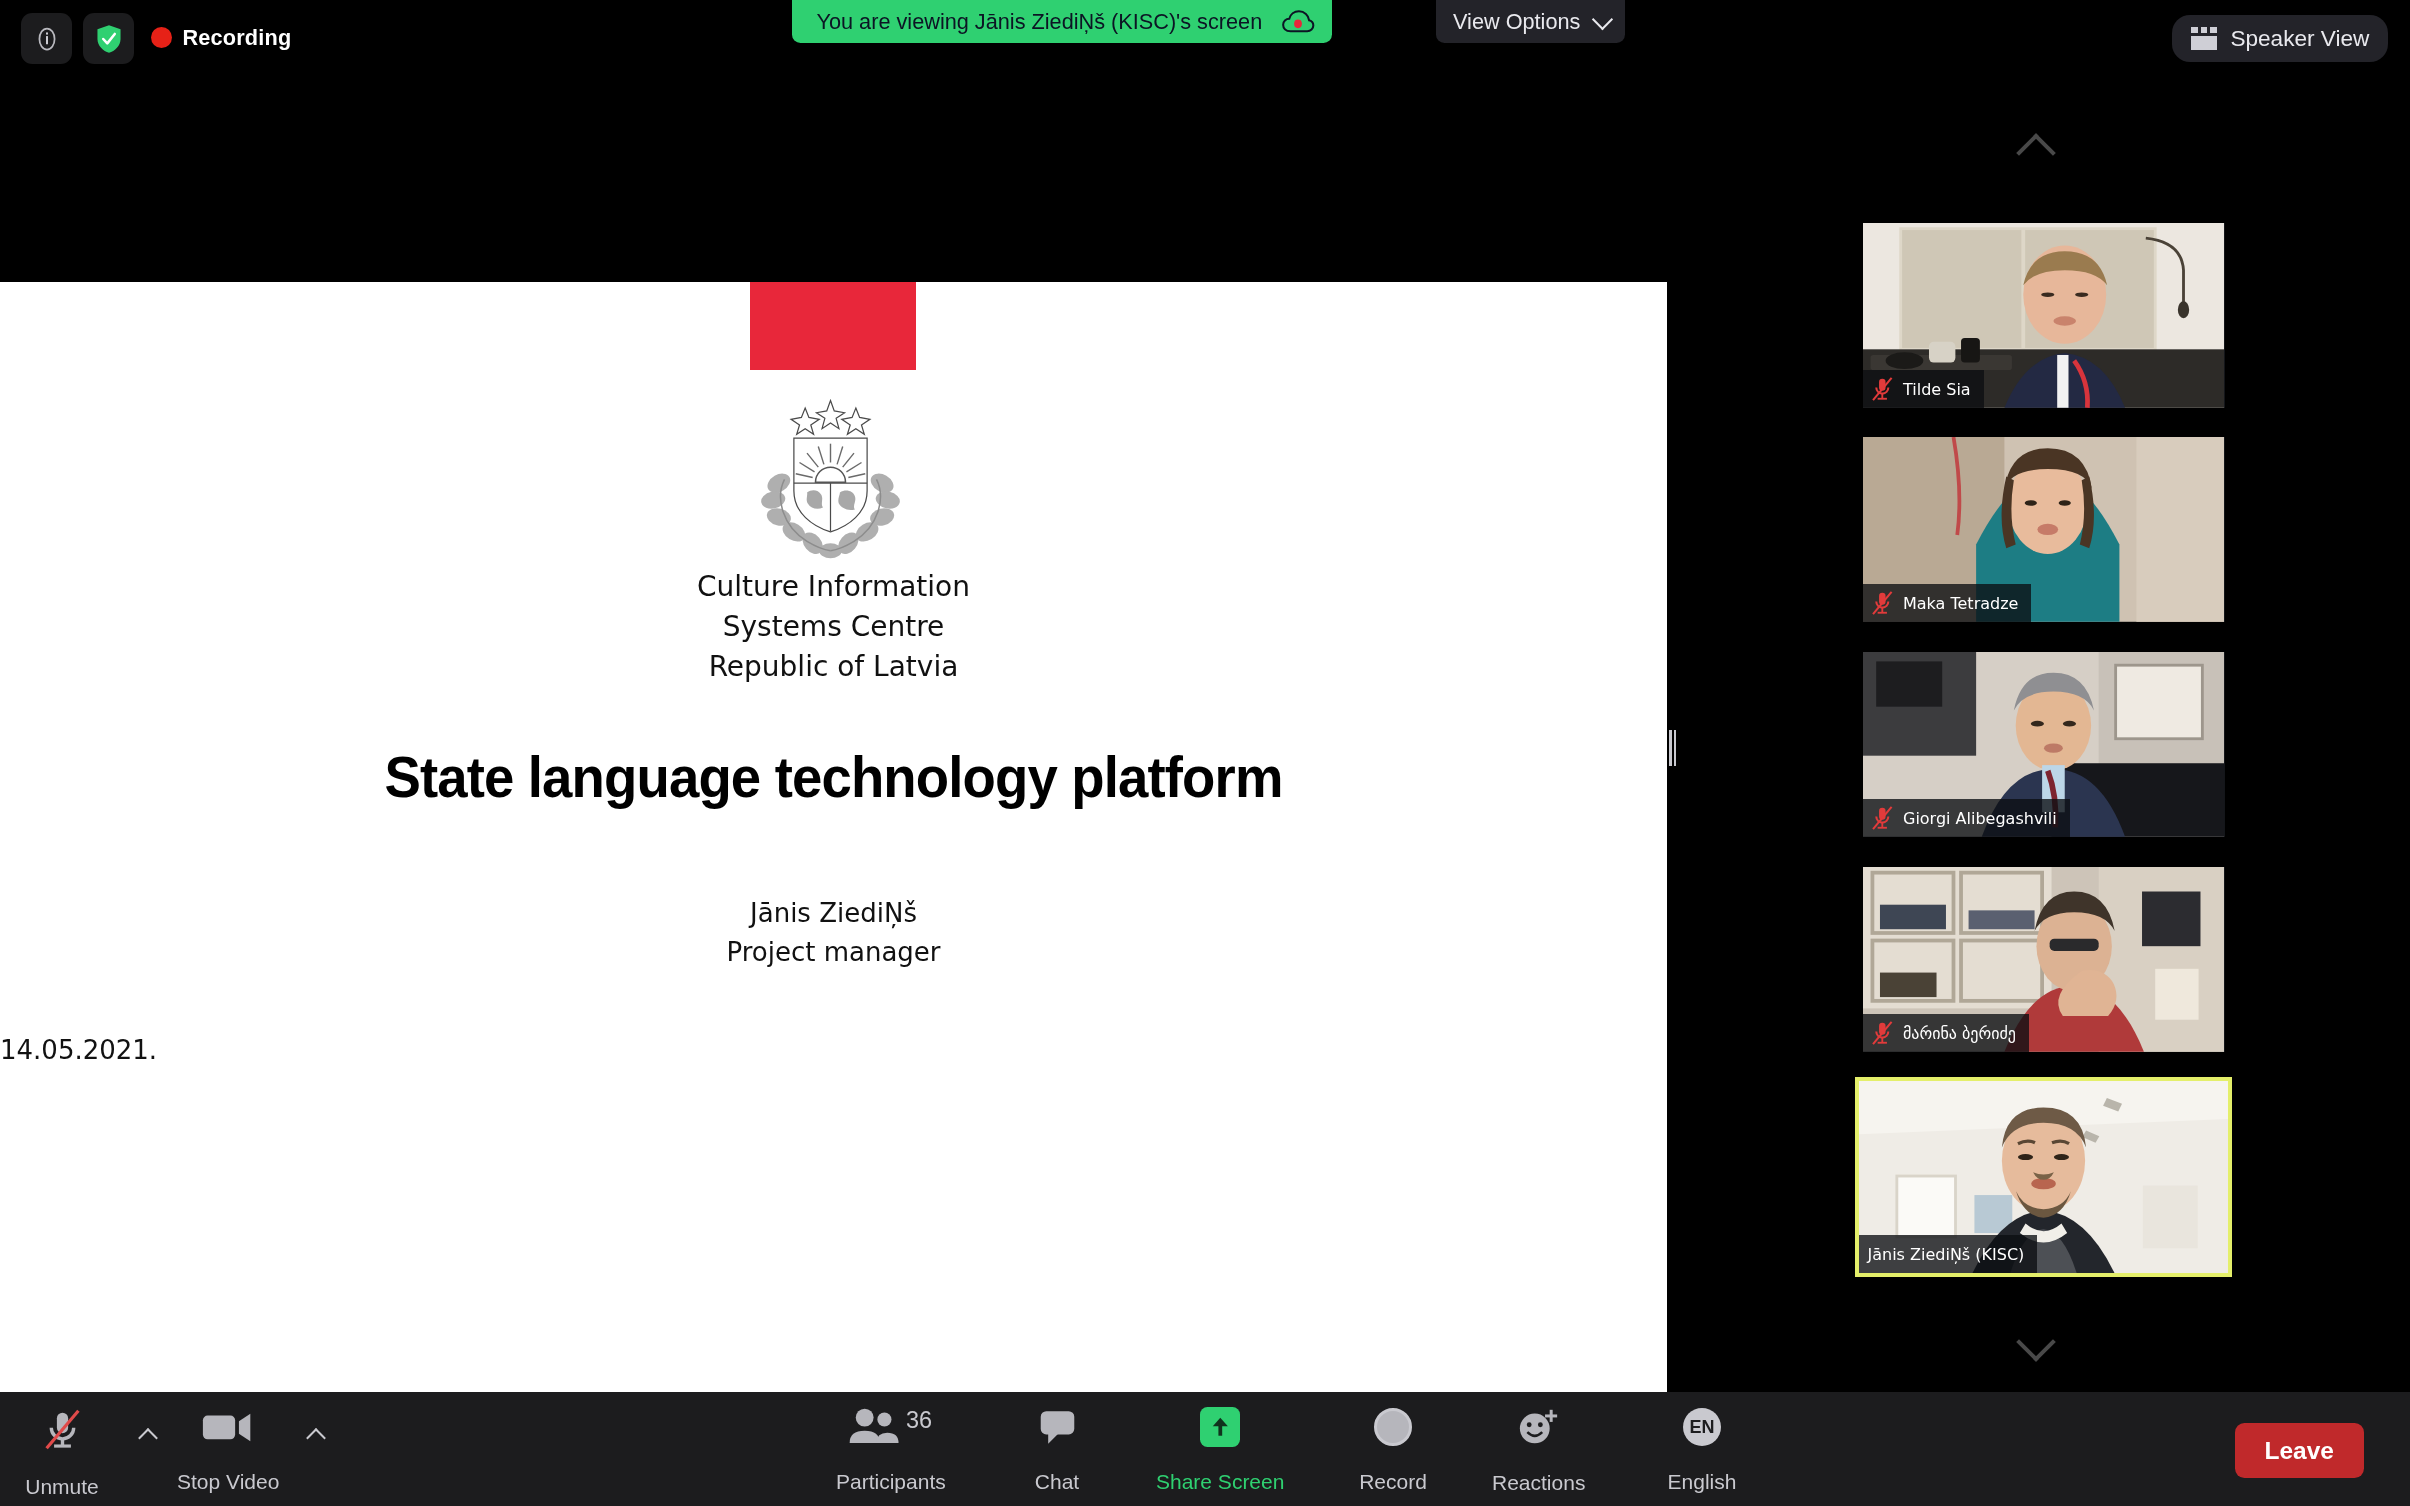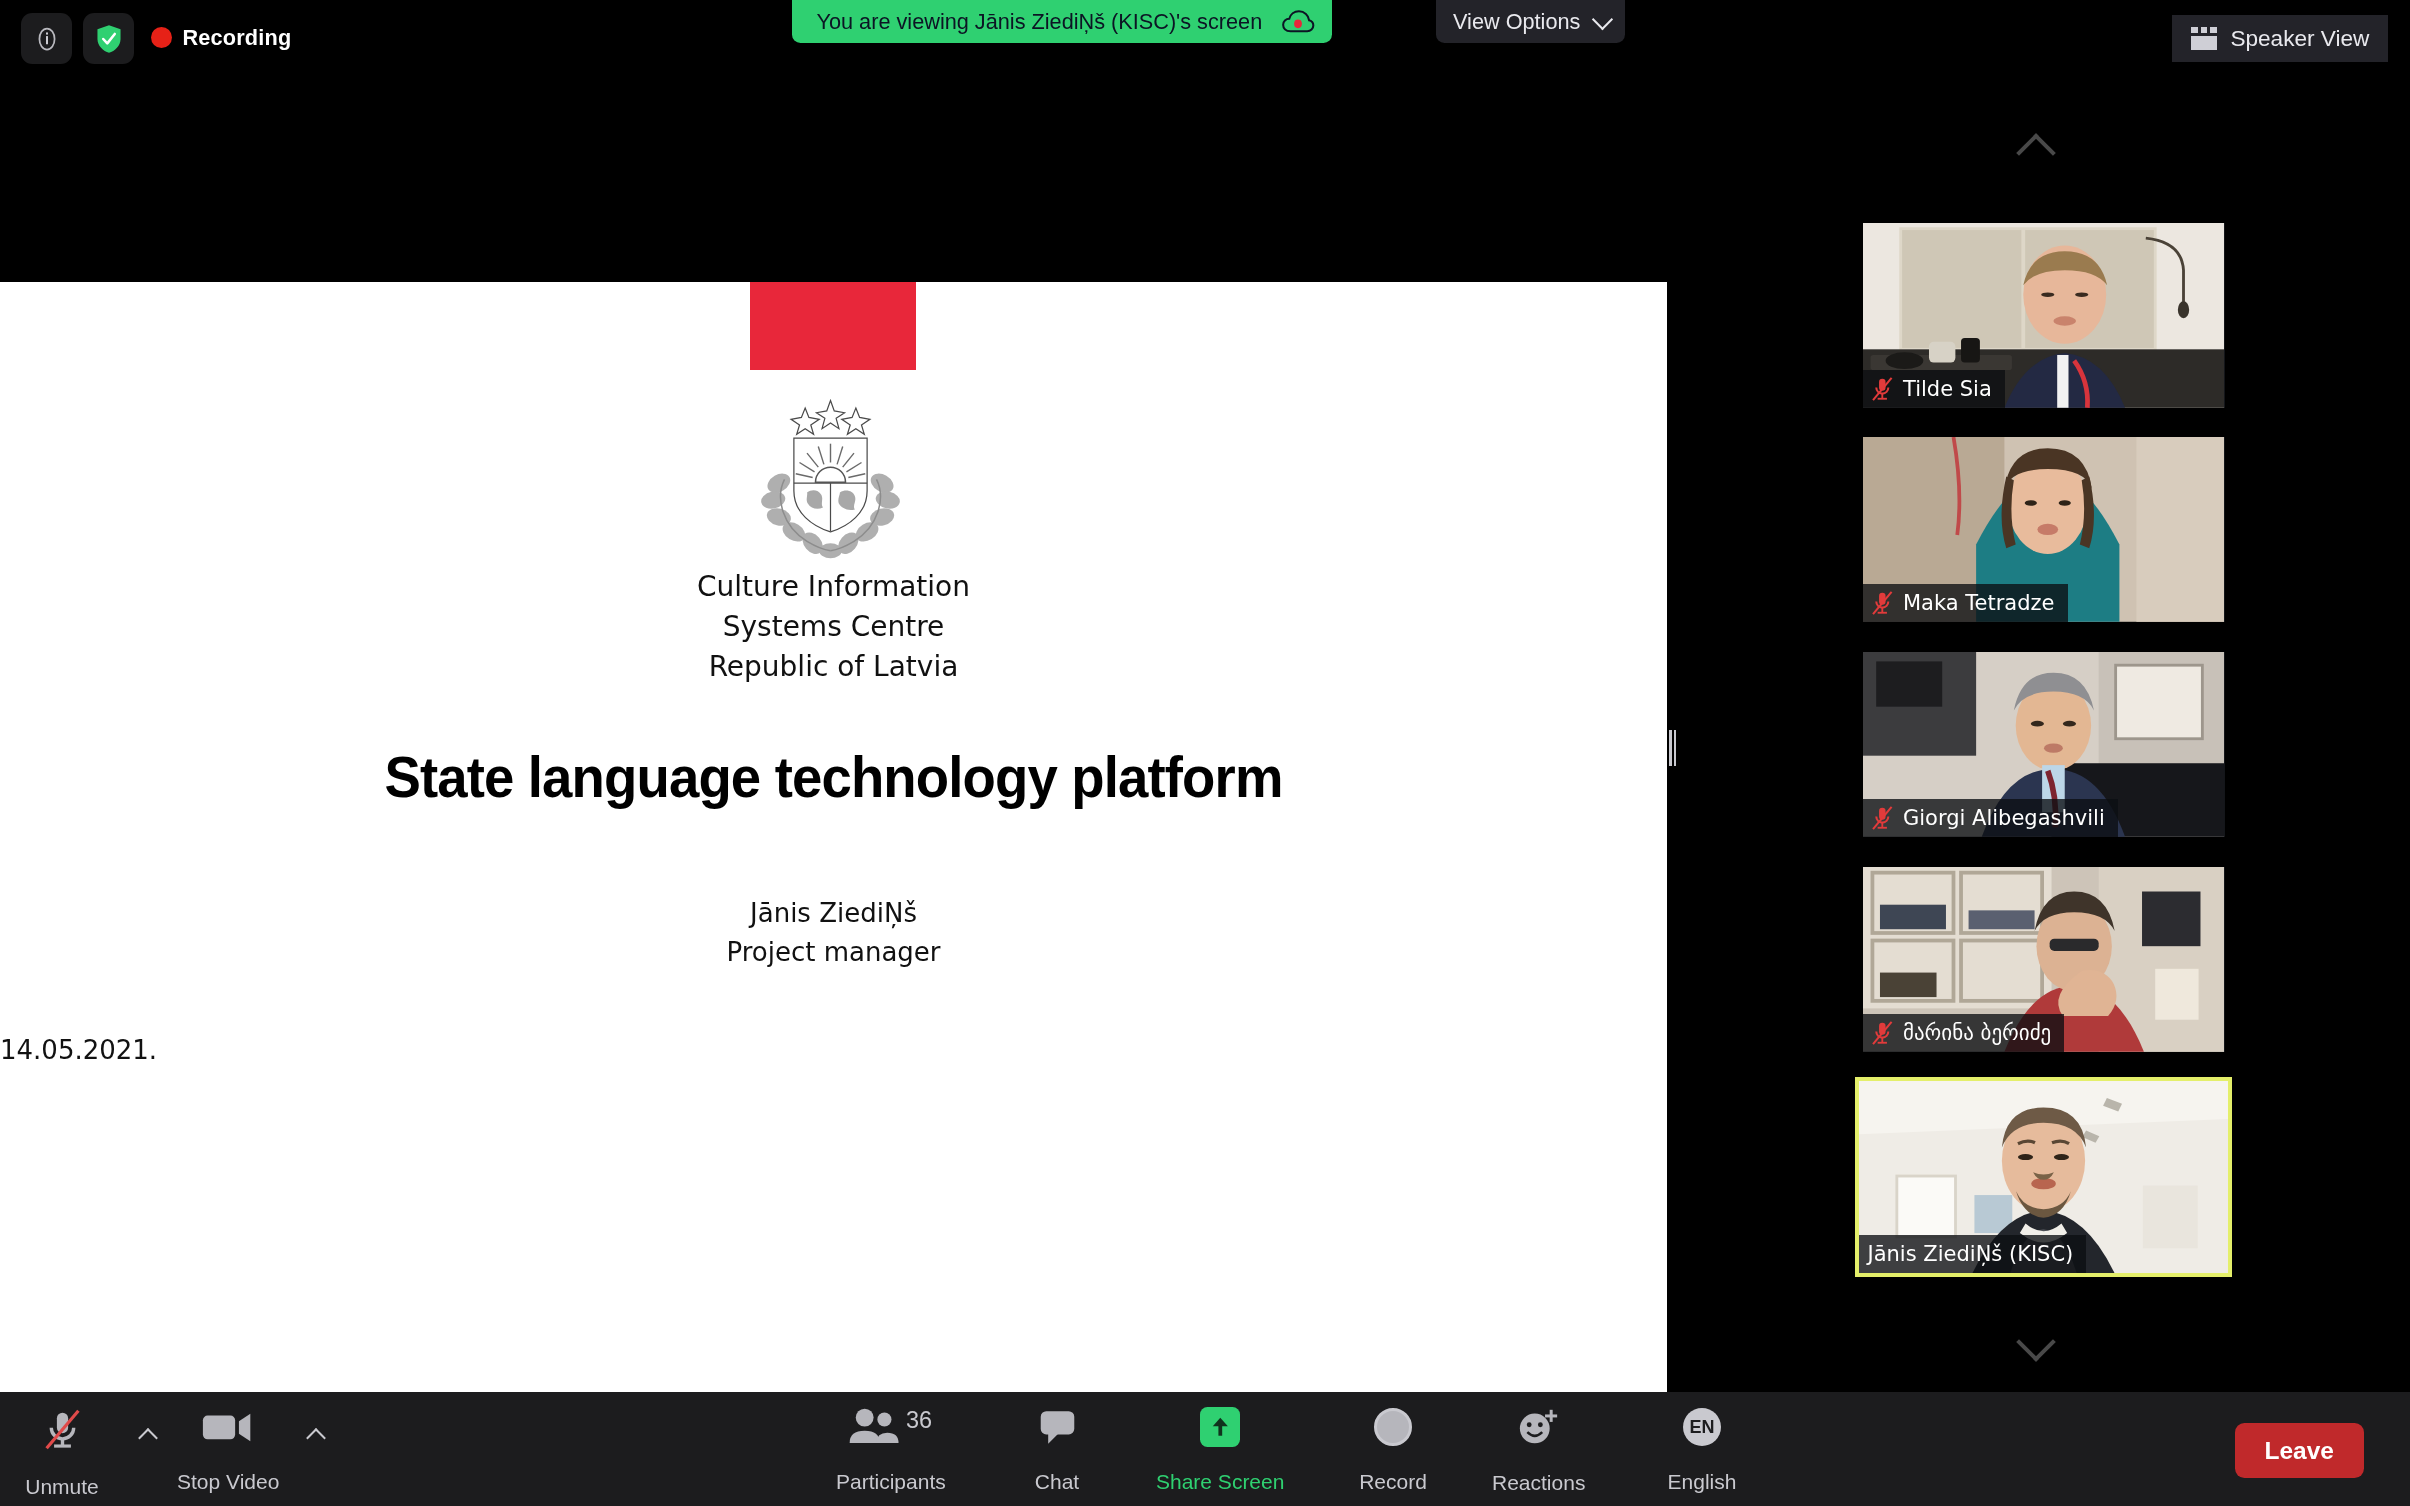"Speaker View" .speaker-view { border-radius: 0 -> 18px }
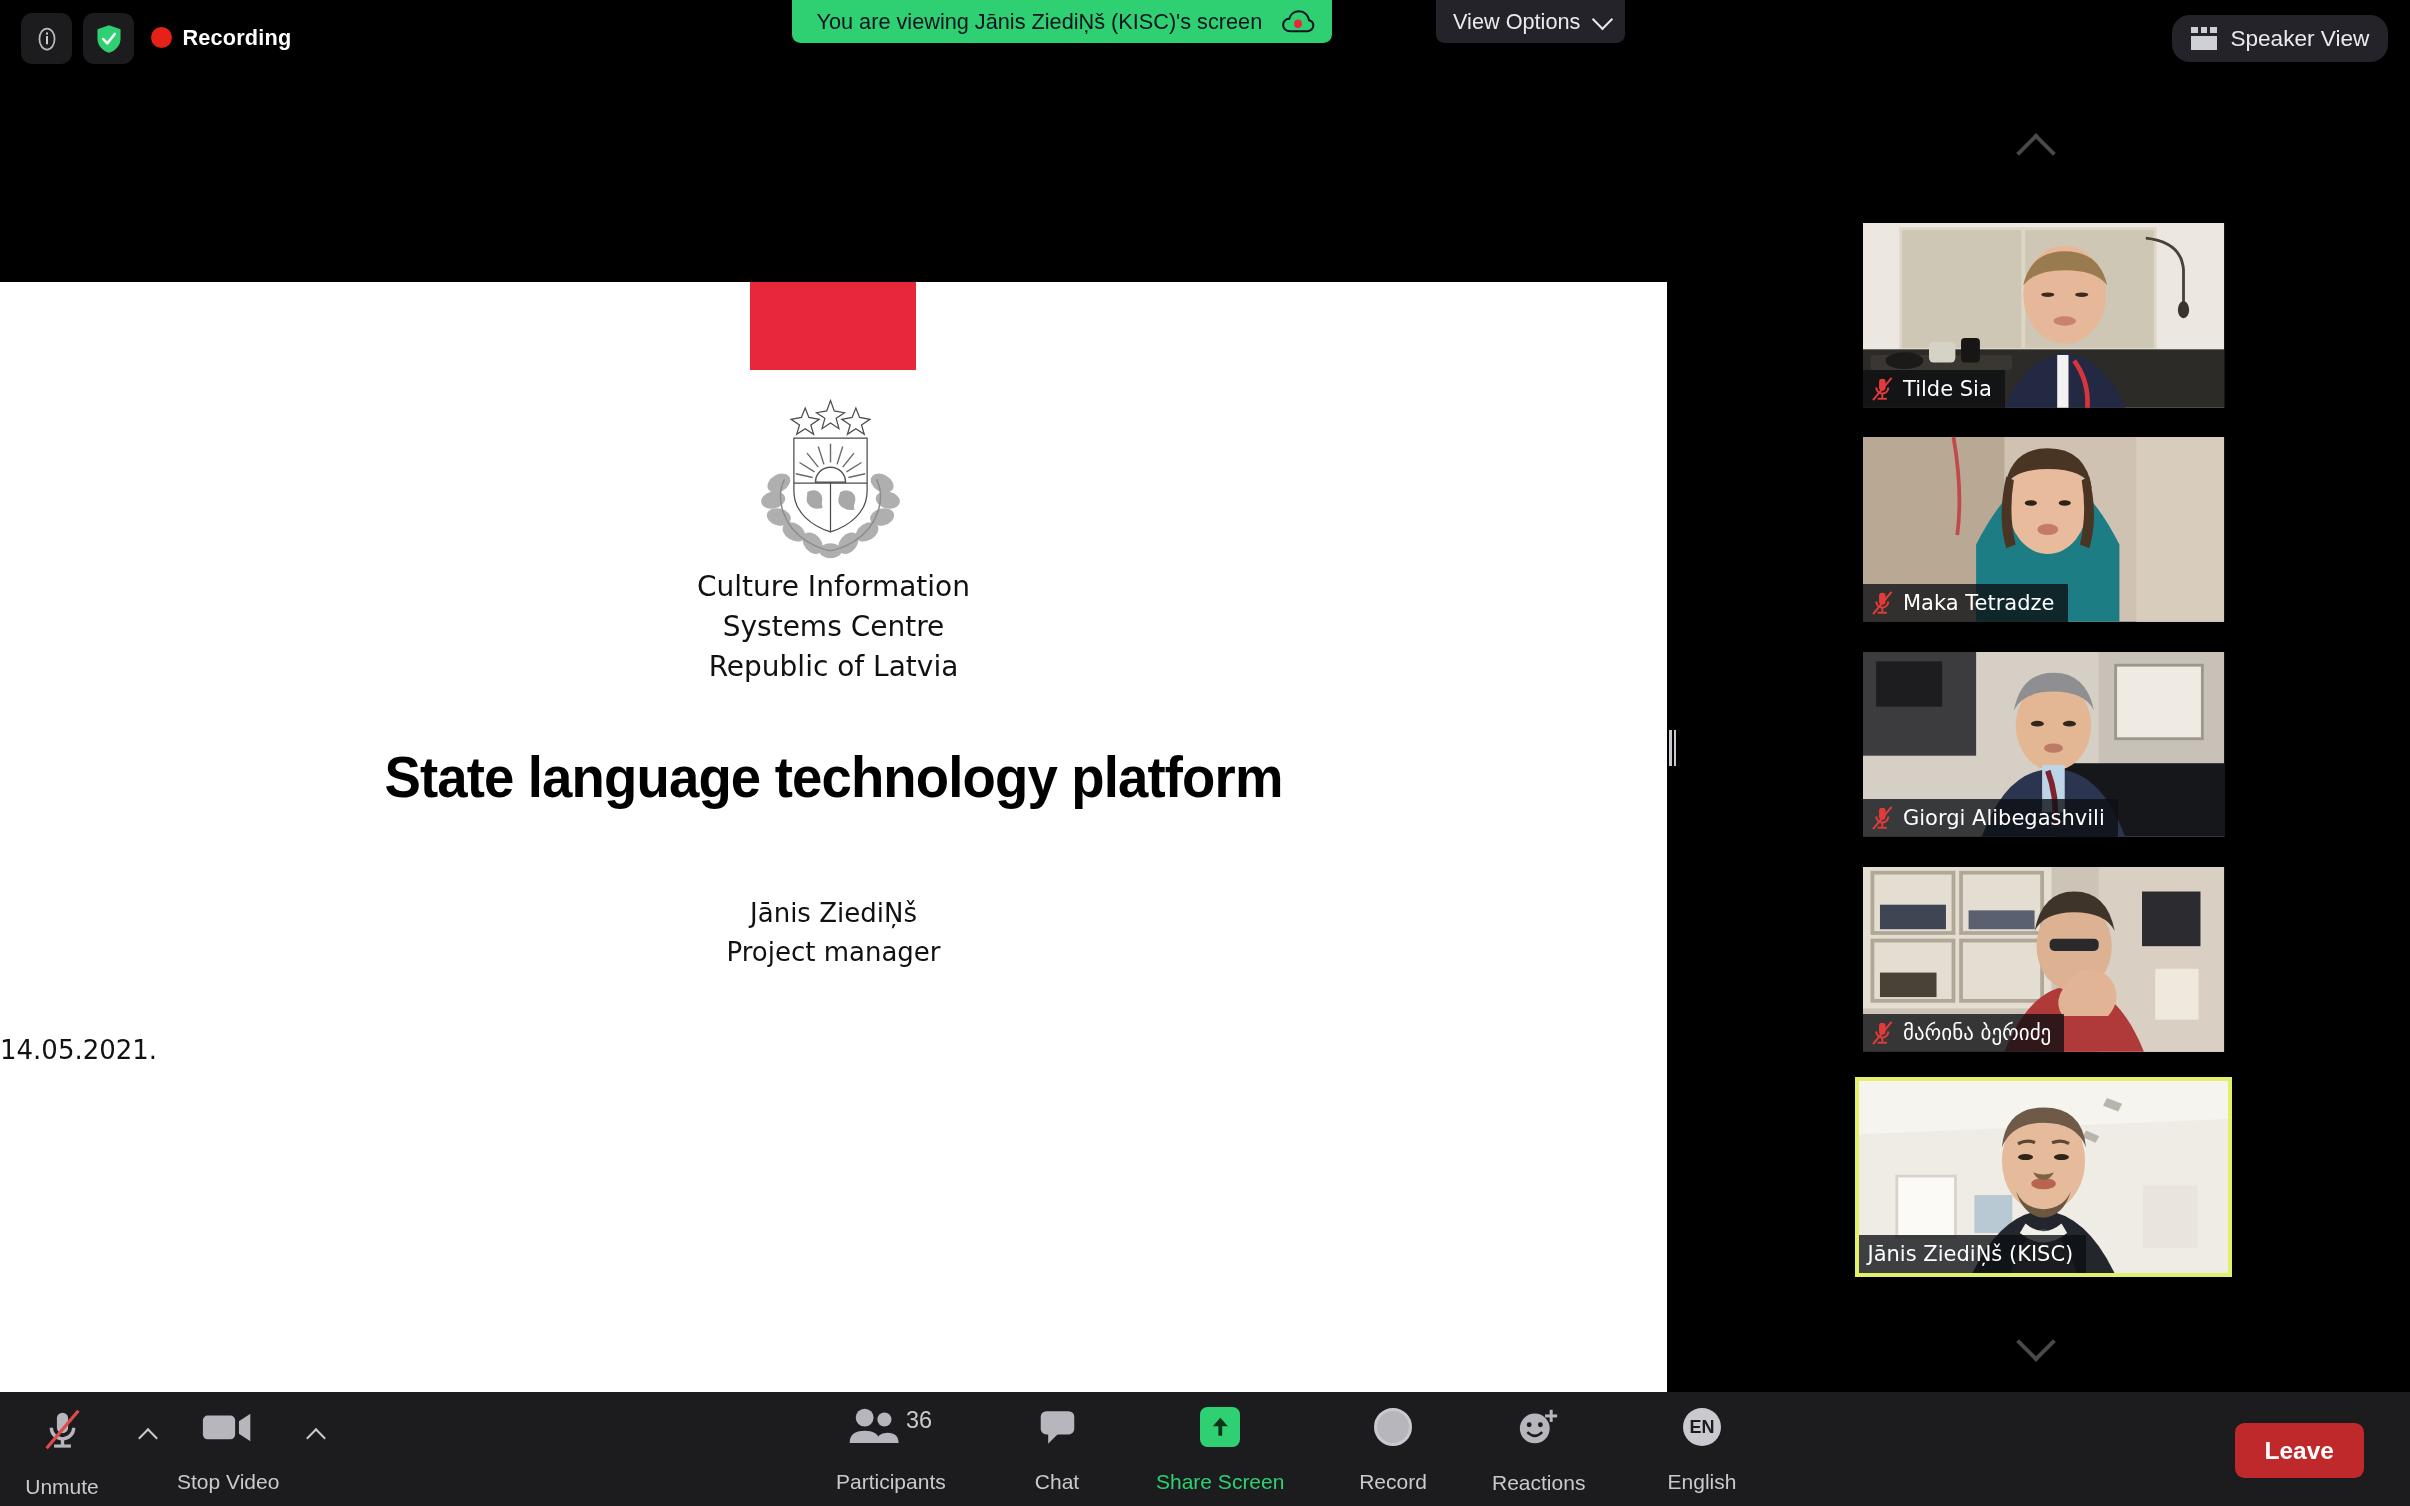"Tilde Sia" .name-badge .nb-text { font-size: 21px -> 16px }
